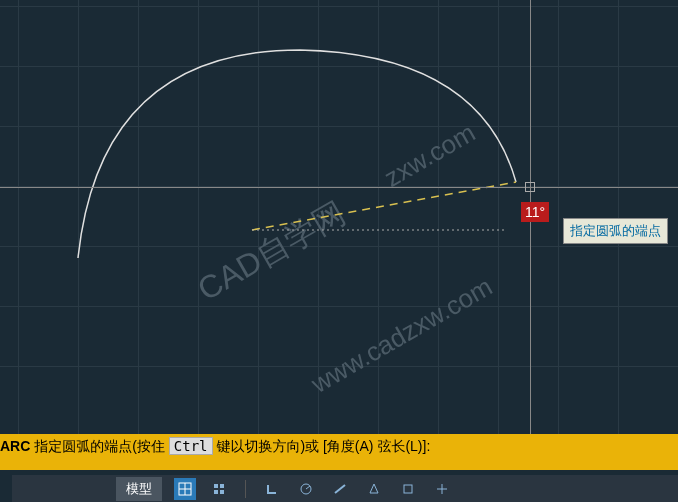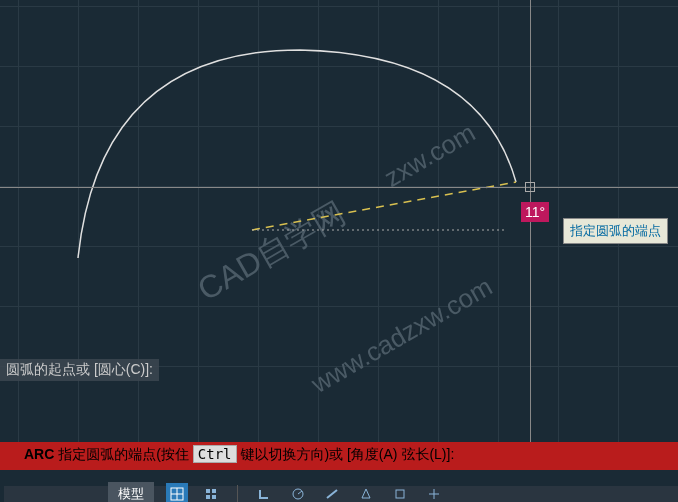"11°" .angle-badge { background: #be185d -> #b91c1c }
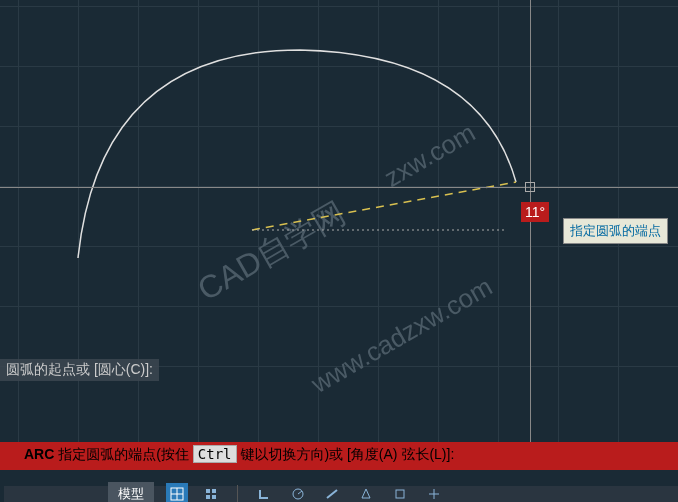"圆弧的起点或 [圆心(C)]:" div { html: <div><span>圆弧的起点或 [圆心(C)]:</span></div> -> none }
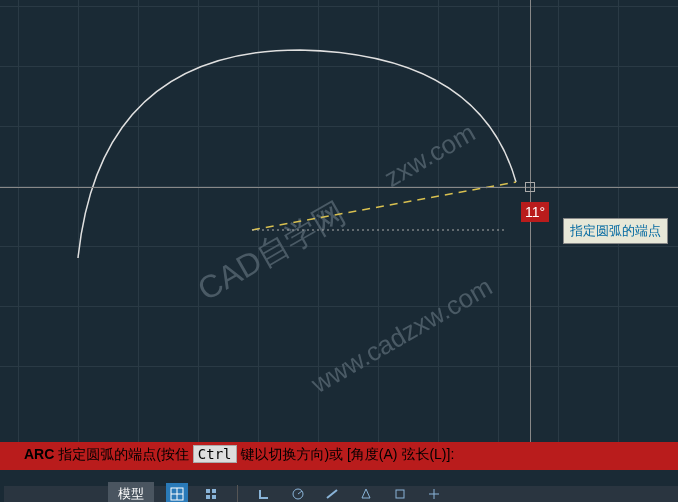"ARC 指定圆弧的端点(按住 Ctrl 键以切换方向)或 [角度(A)" .command-bar { background: #b91c1c -> #eab308; height: 28px -> 36px; padding: 4px 24px -> 4px 0 }
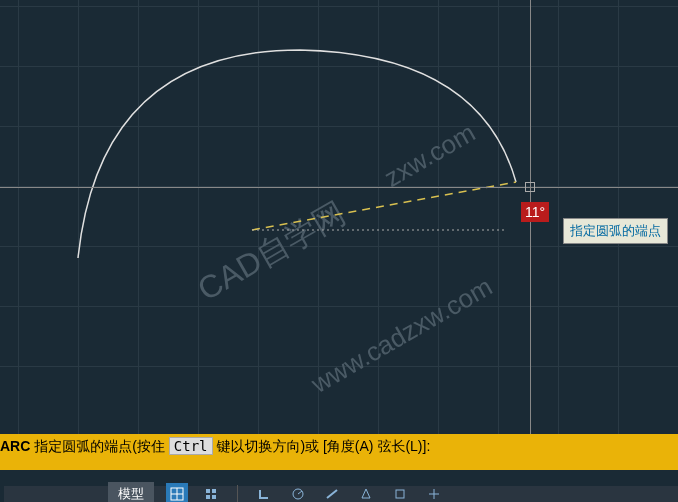"模型" .status-bar { height: 16px -> 27px; left: 4px -> 12px }
